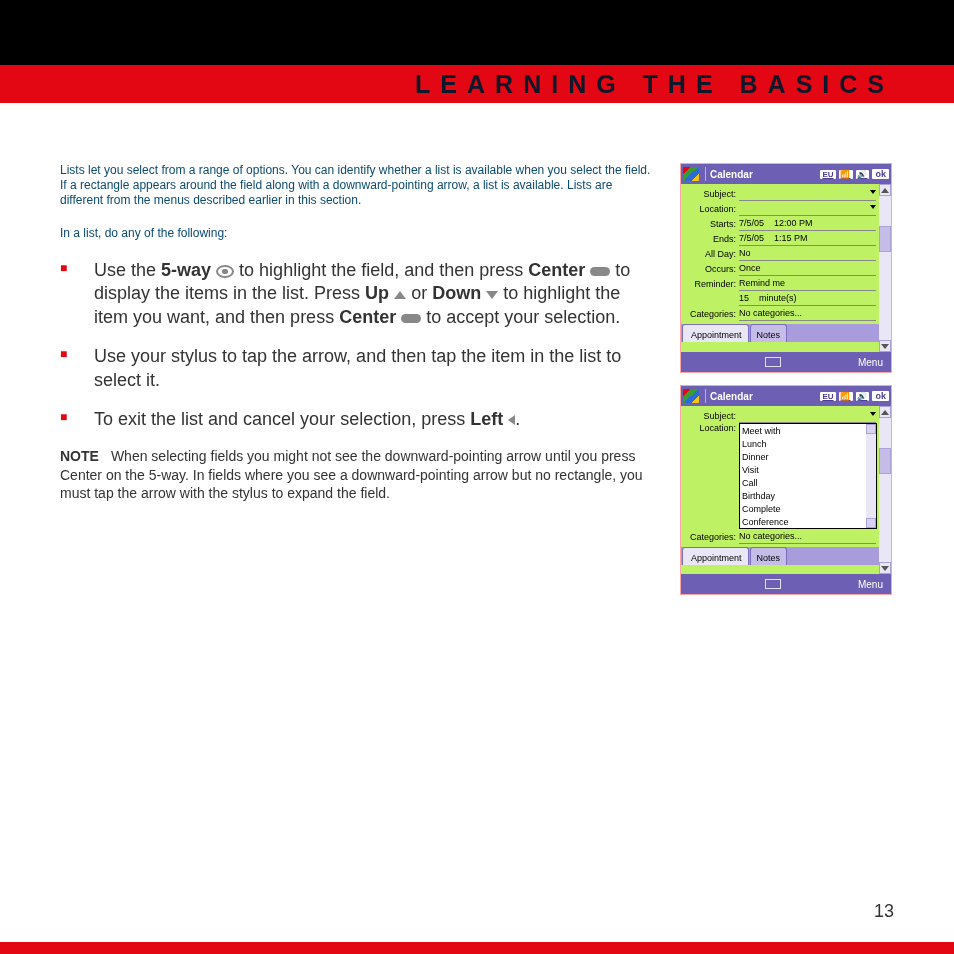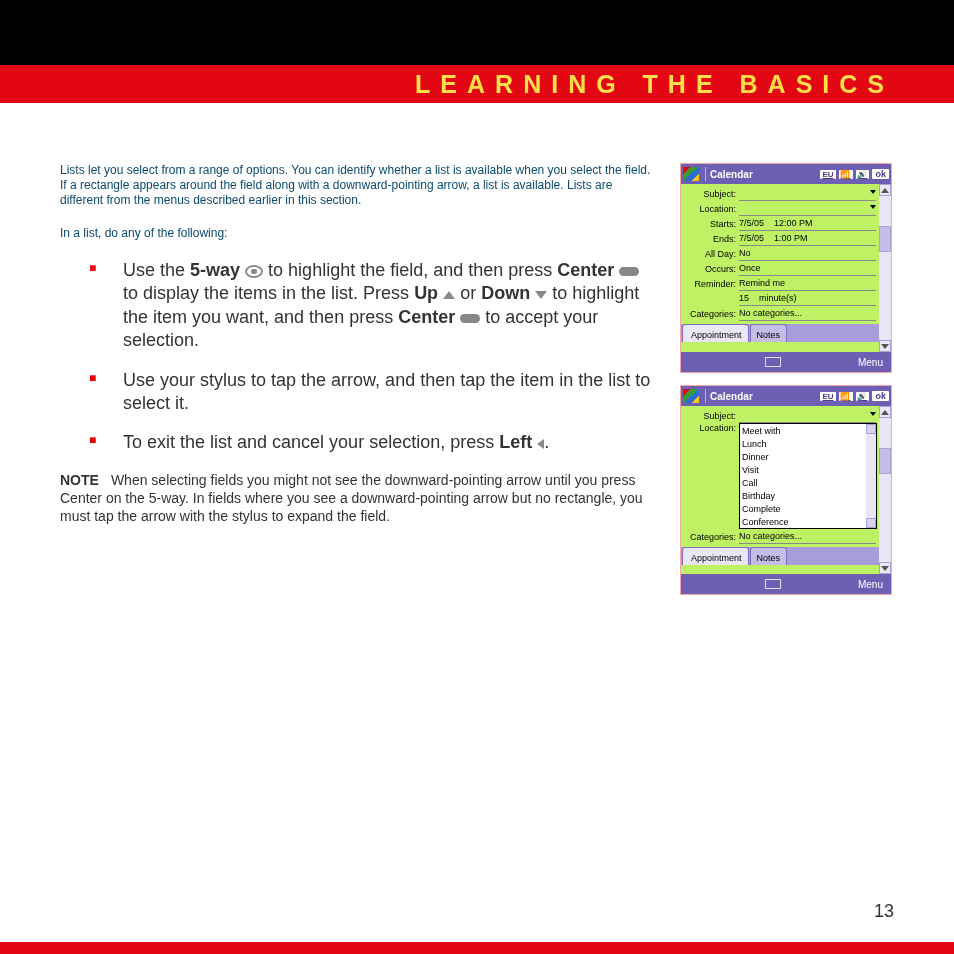"LEARNING THE BASICS" .header-title { color: #fde047 -> #0f172a }
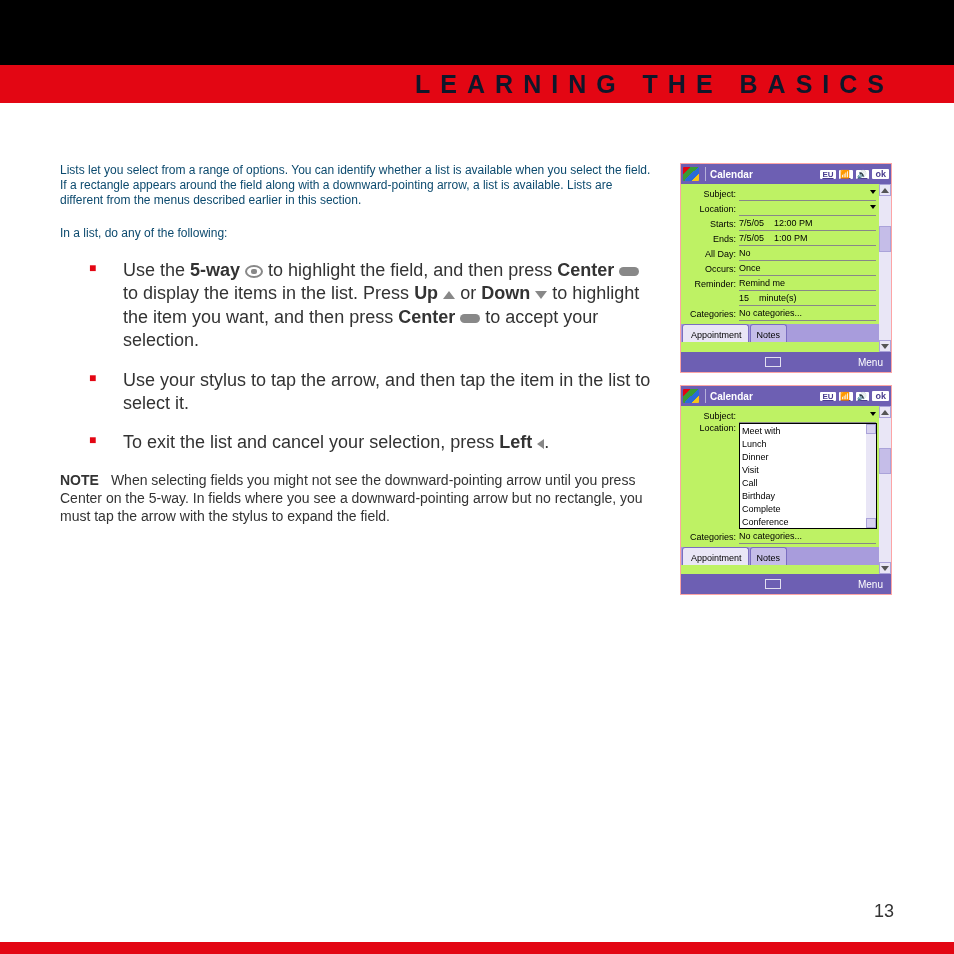"1:00 PM" span { text: 1:00 -> 1:15 }
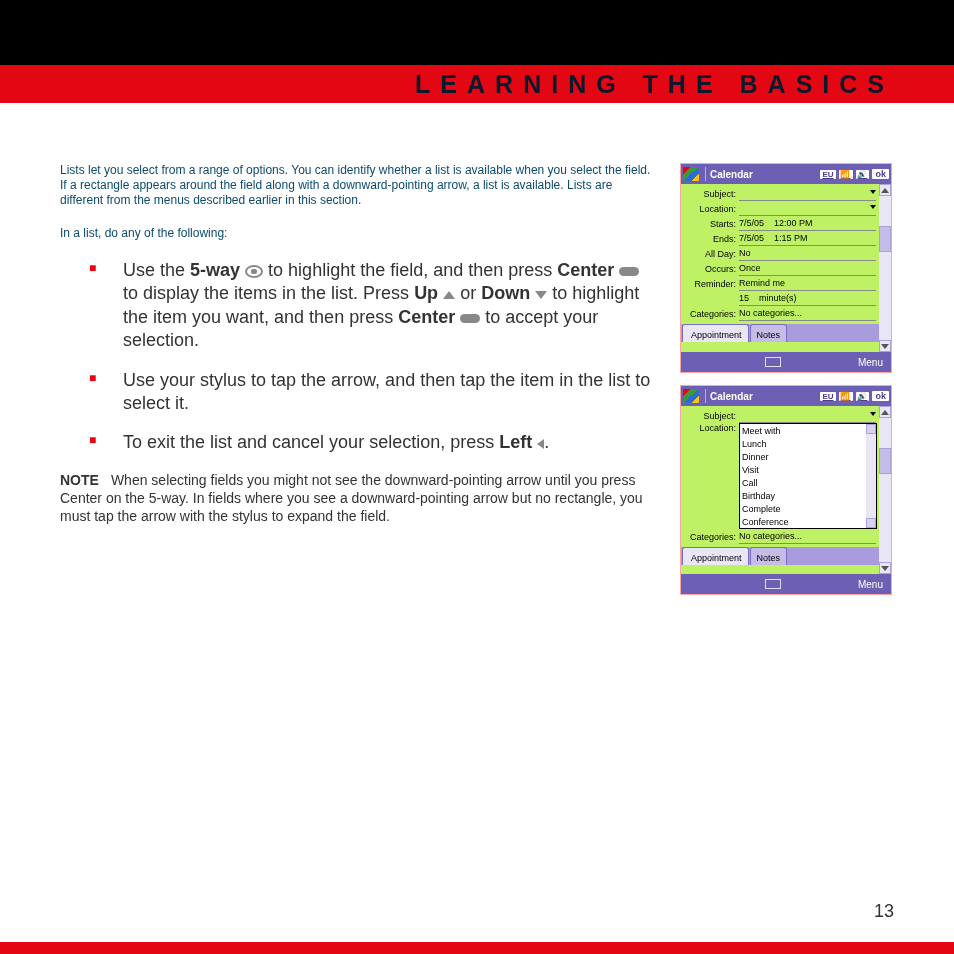"Use the 5-way to highlight" .bullet-list li { margin-left: 29px -> none }
